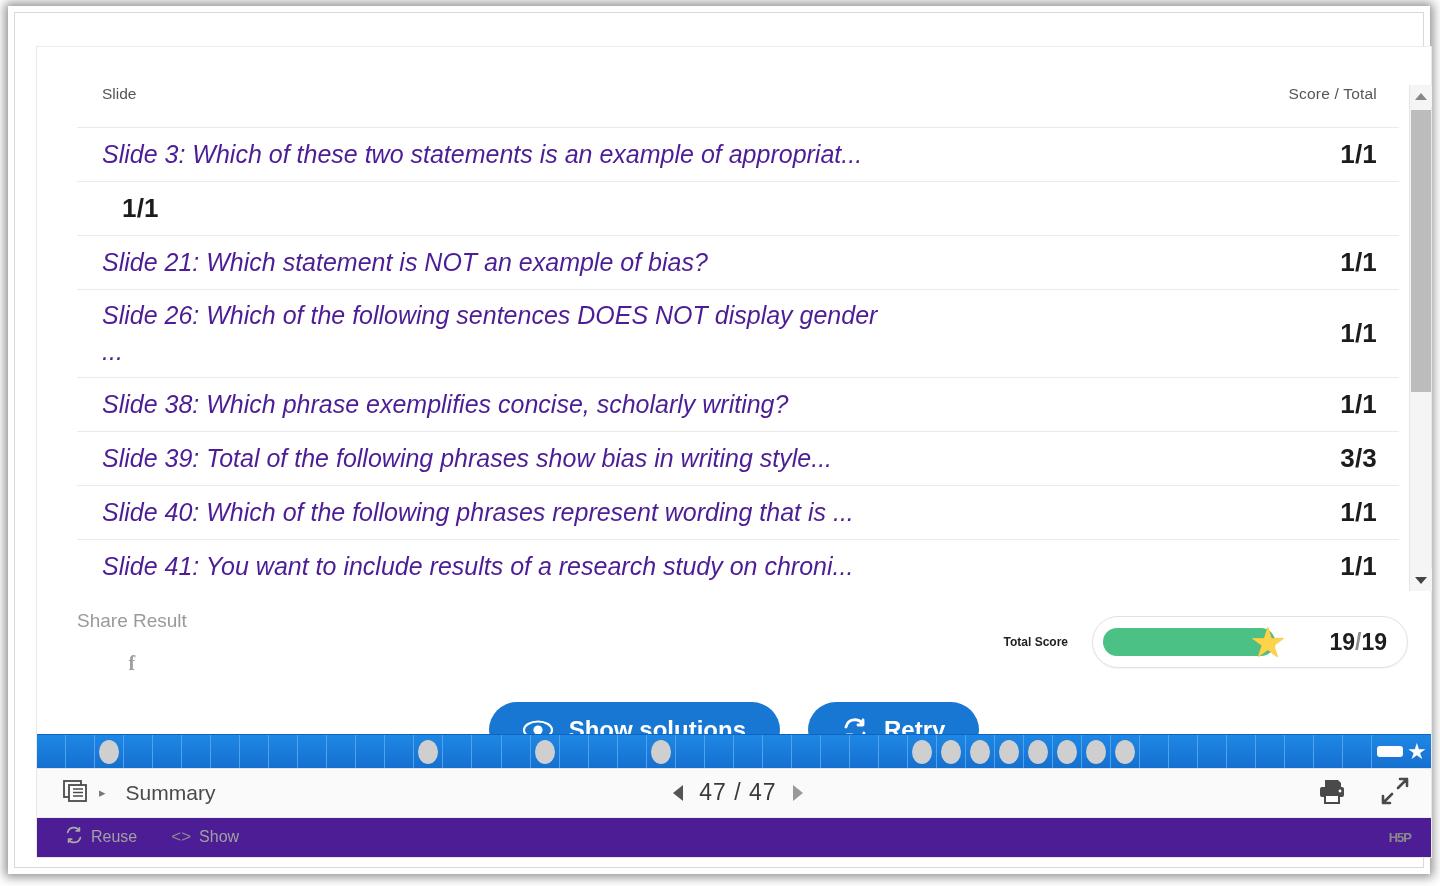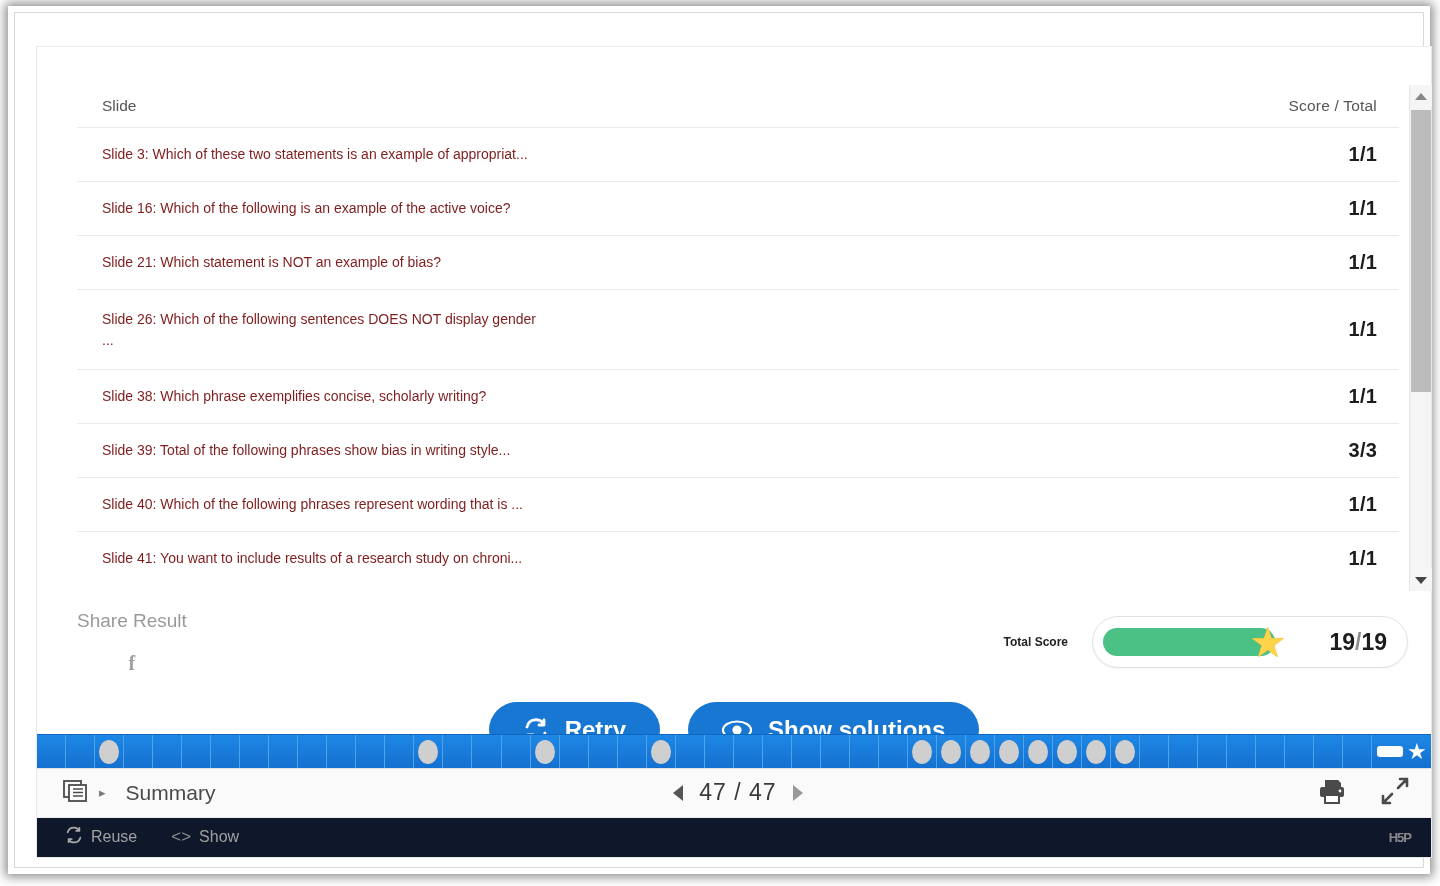"Slide" .tbl-head { align-items: center -> flex-start }
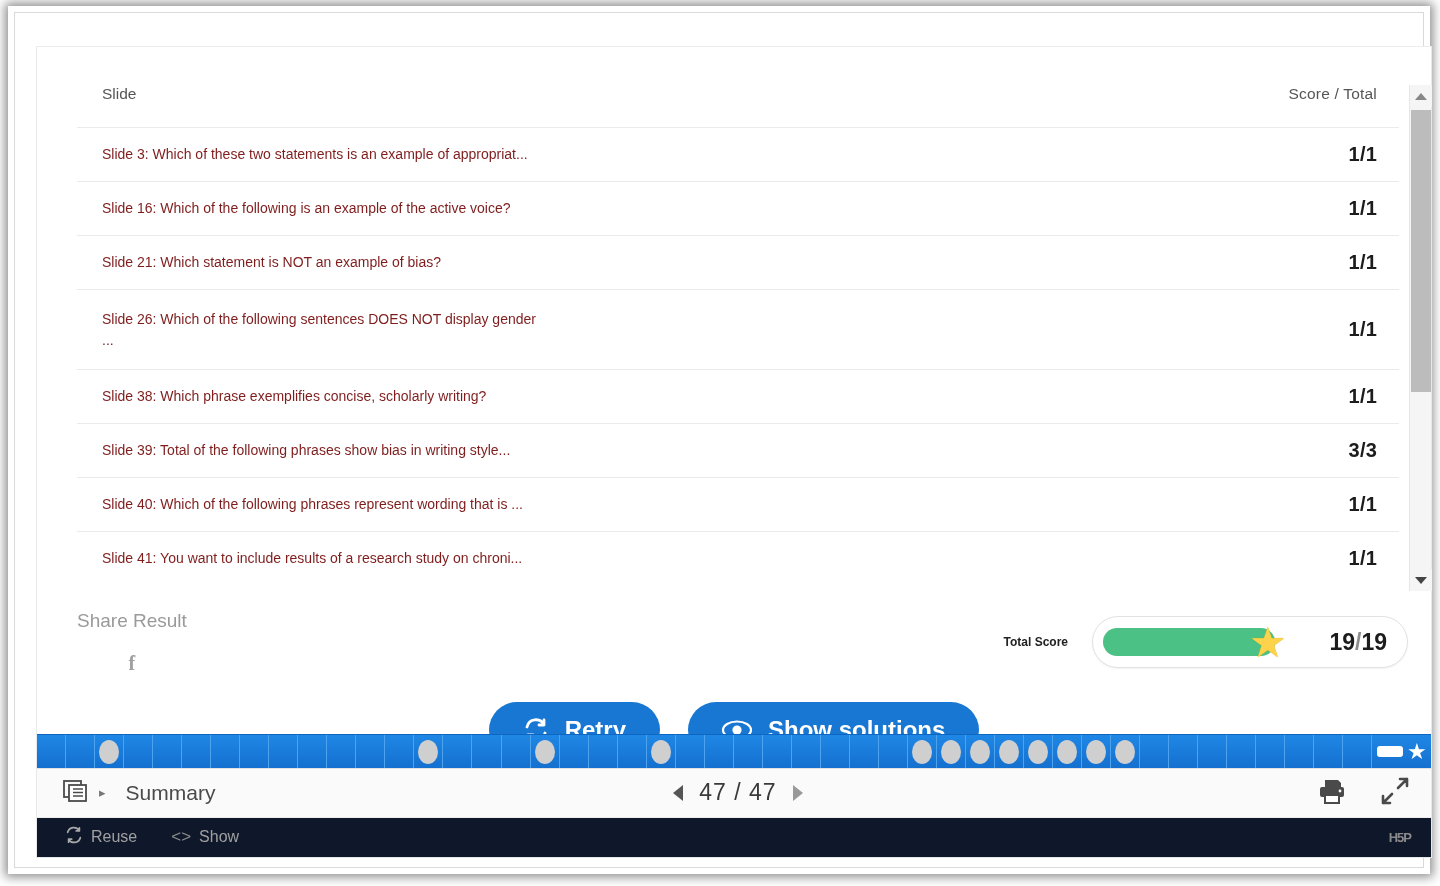"Slide 3: Which of these" .row .r-text { color: #7f1d1d -> #4c1d95; font-size: 14px -> 25px; font-style: none -> italic }
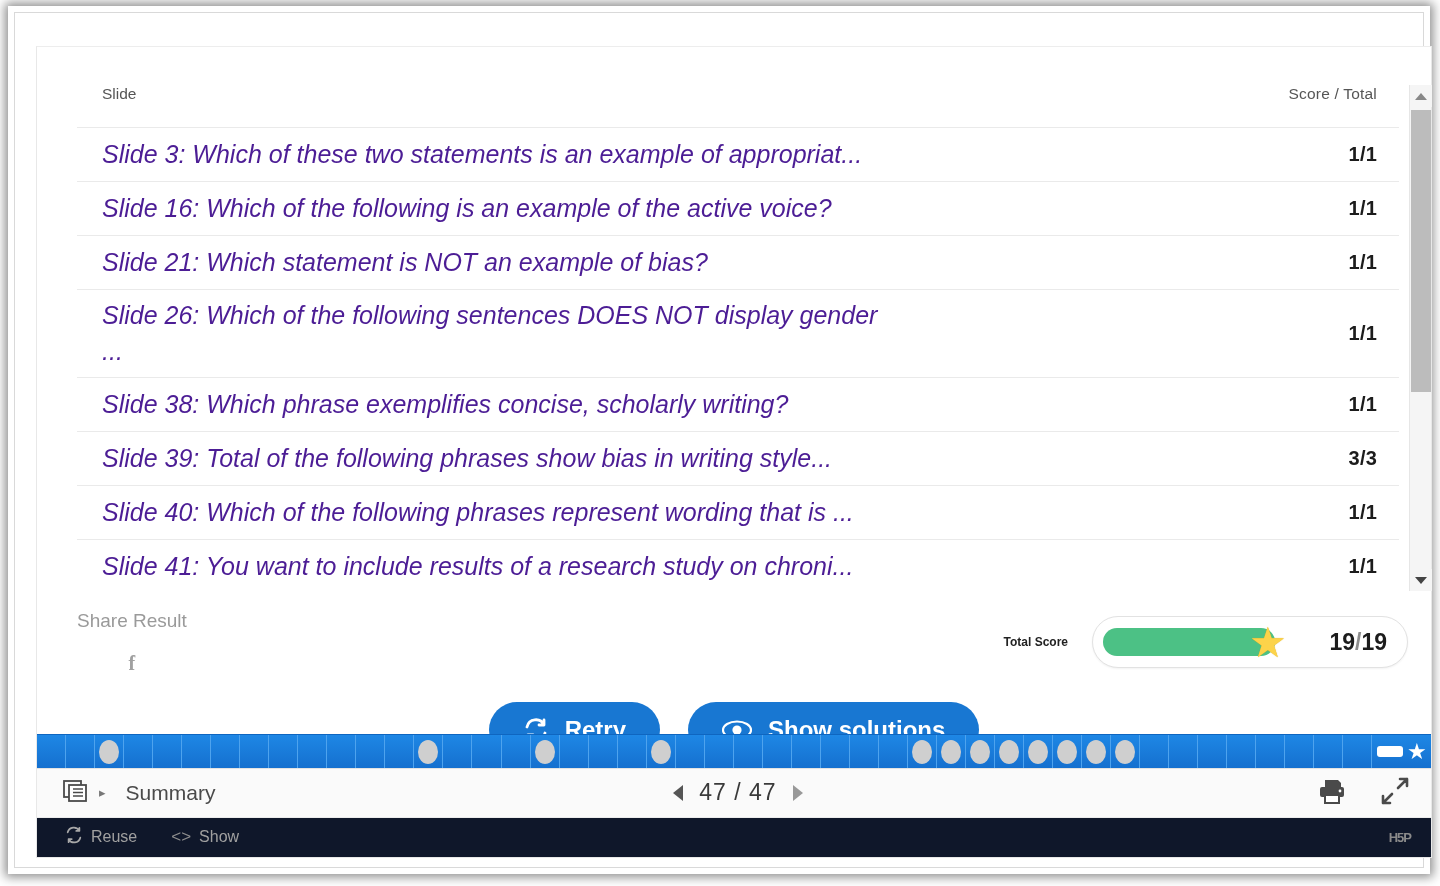"1/1" .row .r-score { font-size: 20px -> 26px }
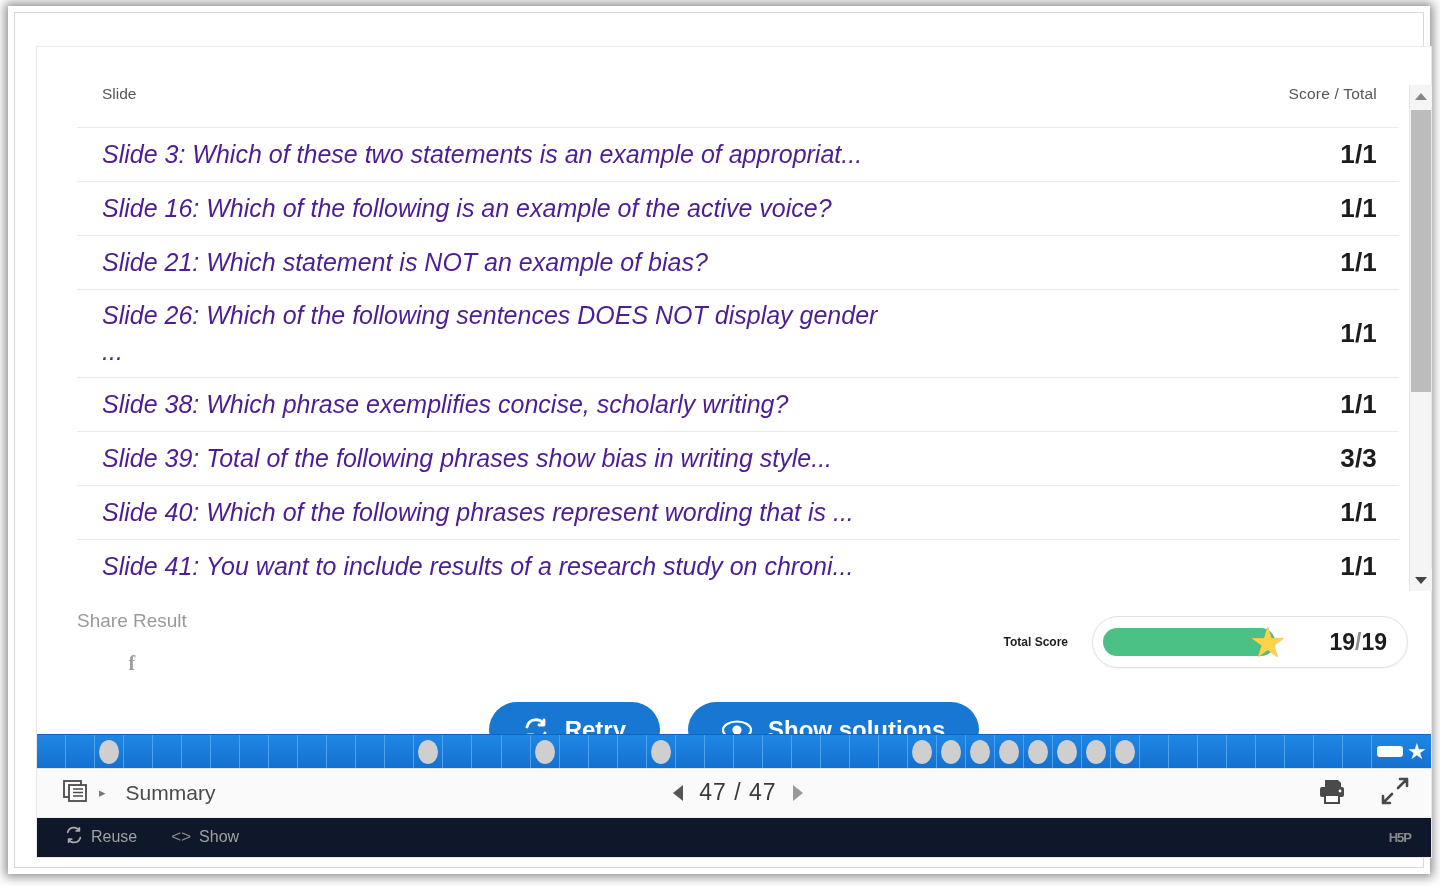"Slide 16: Which of the" span.r-text { html: <span>Slide 16: Which of the following is an example of the active voice?</span> -> none }
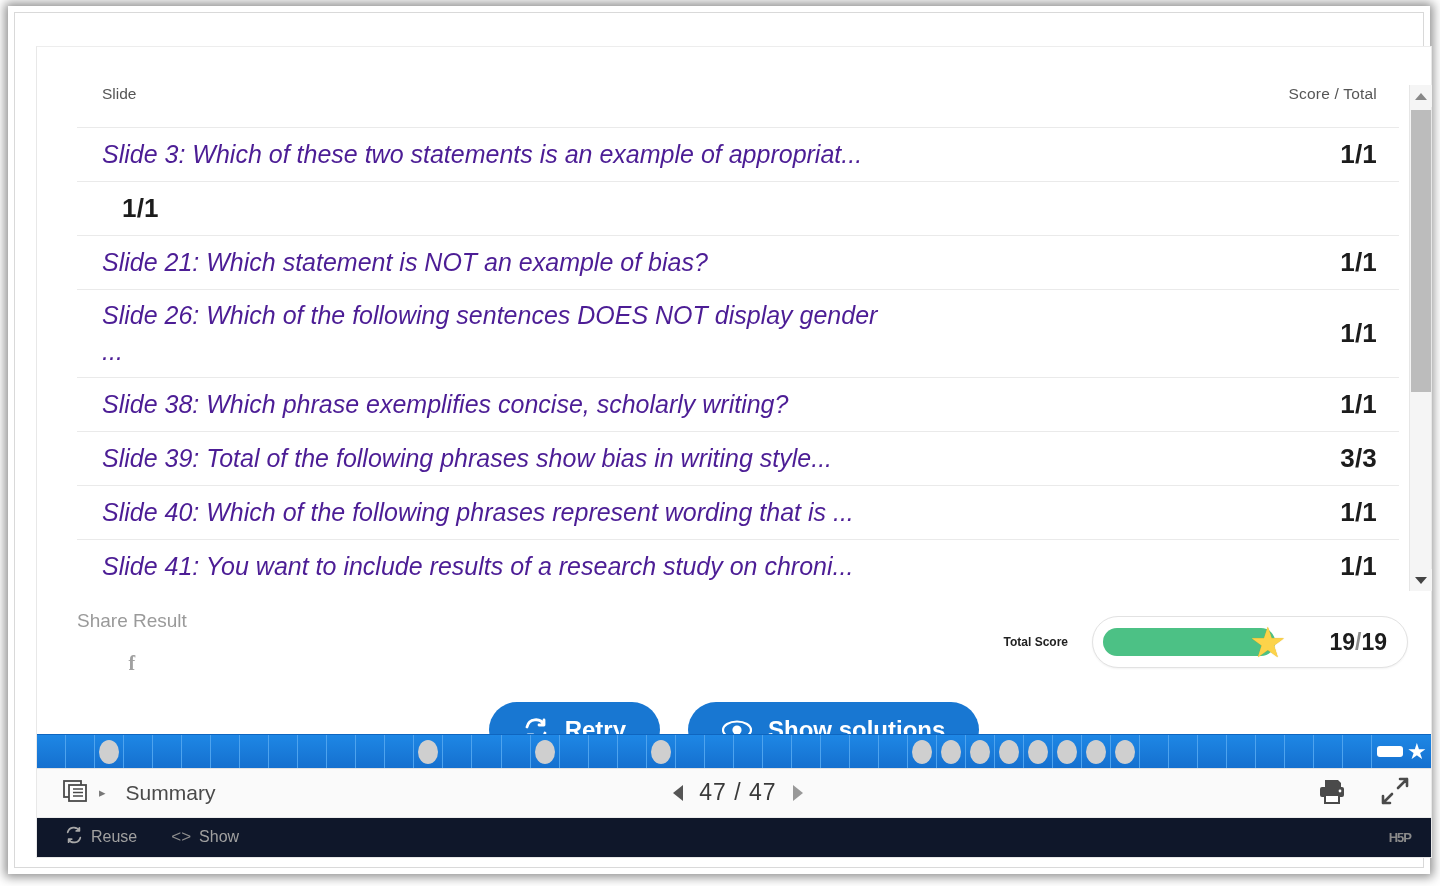"Retry" button.btn { order: before "Show solutions" -> after "Show solutions" }
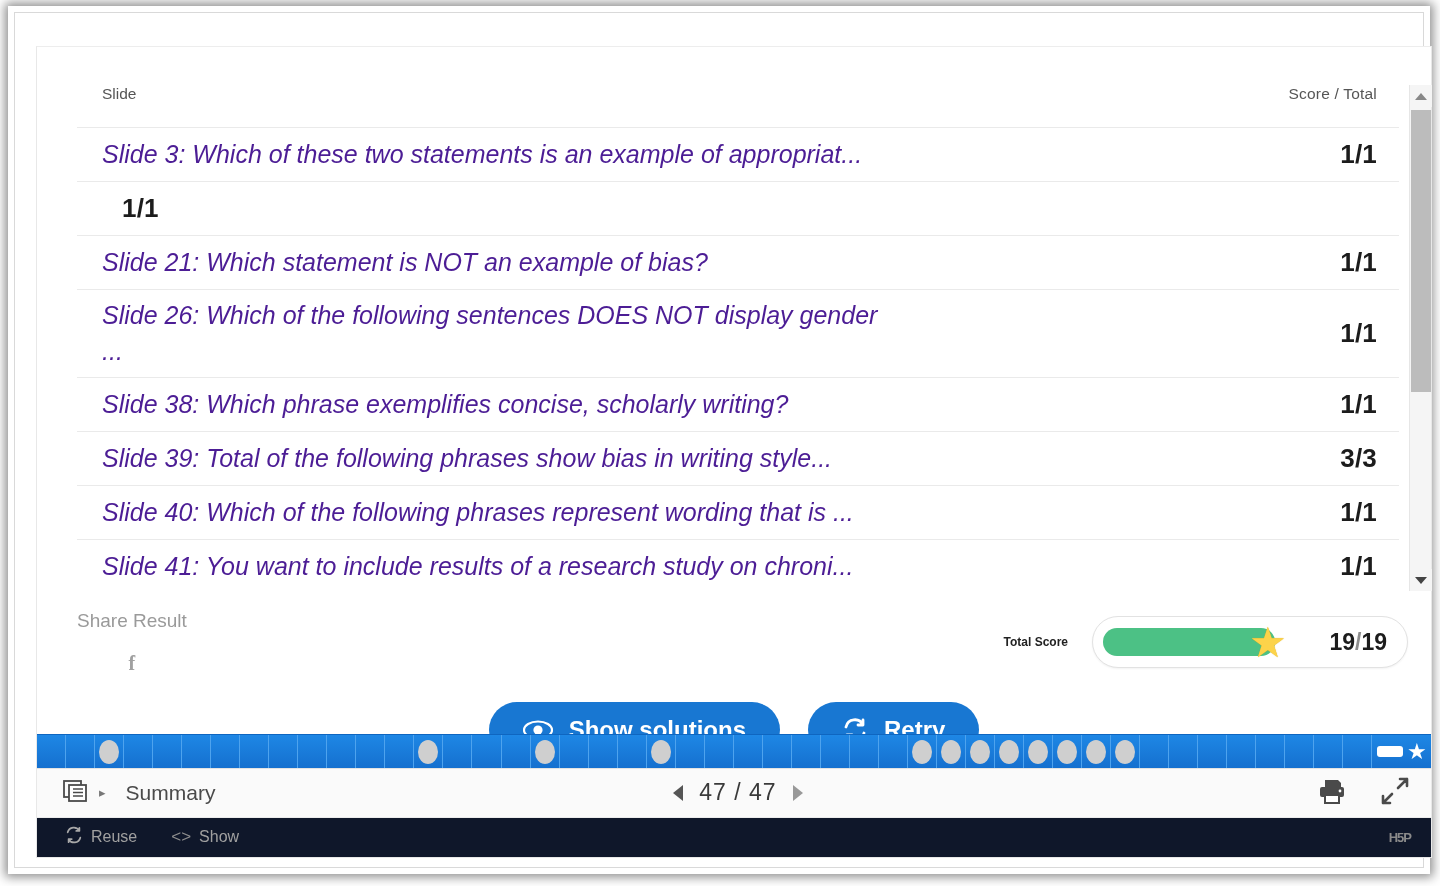"Reuse" .footer { background: #0f172a -> #4c1d95 }
